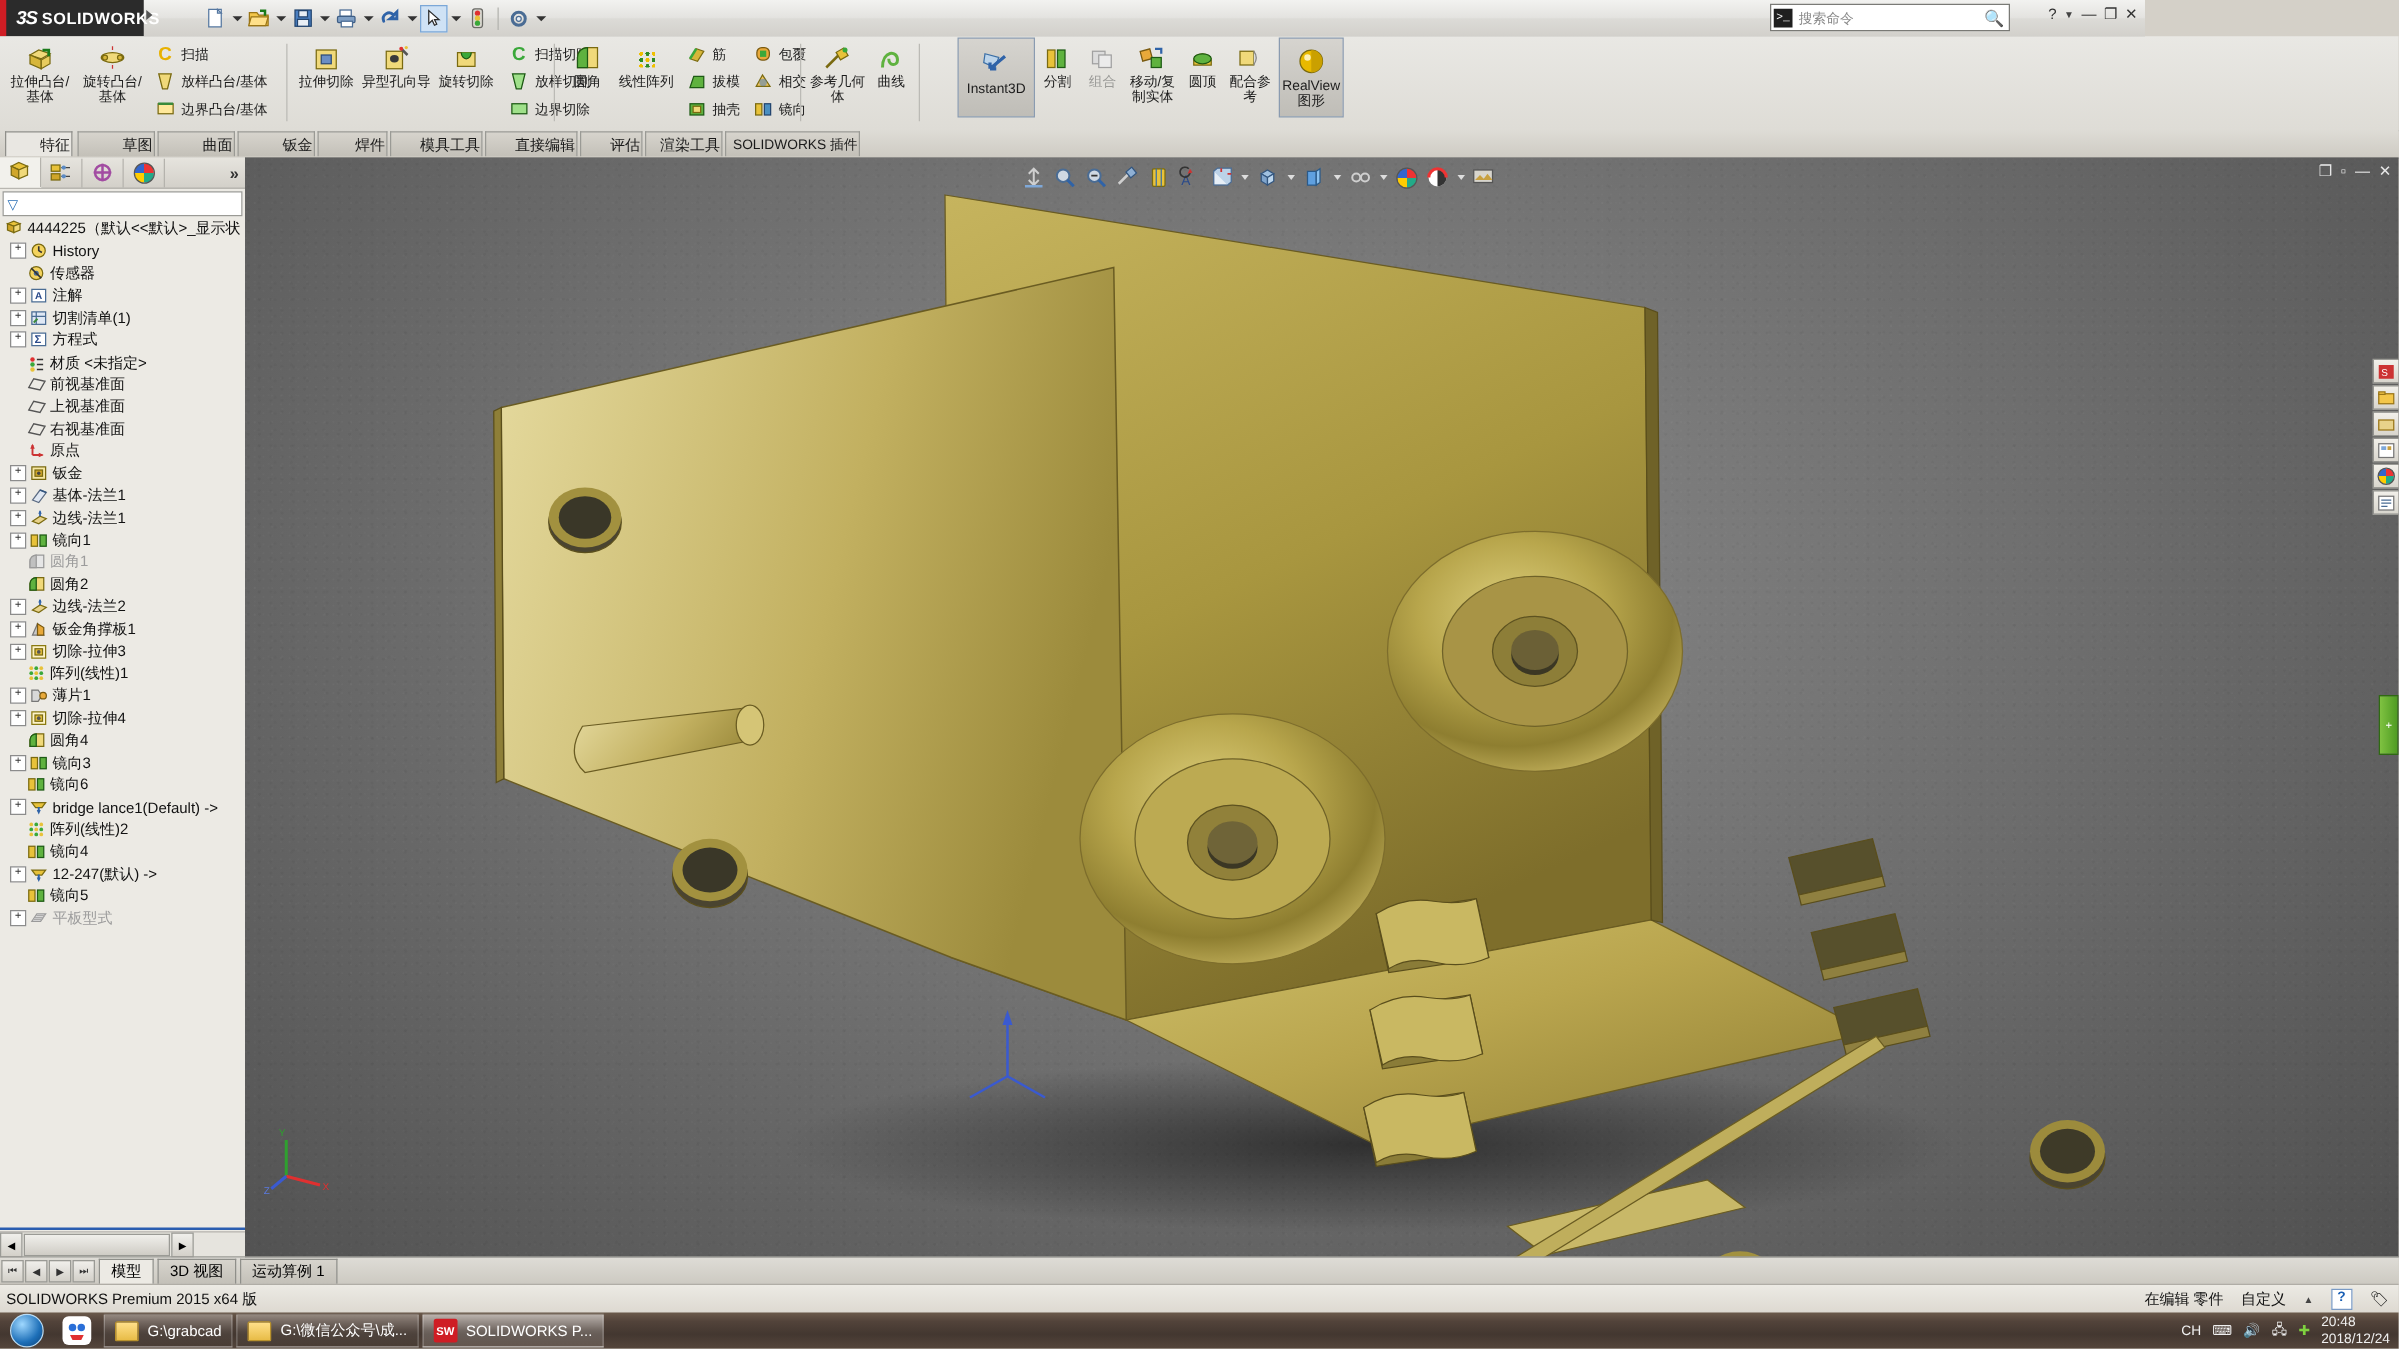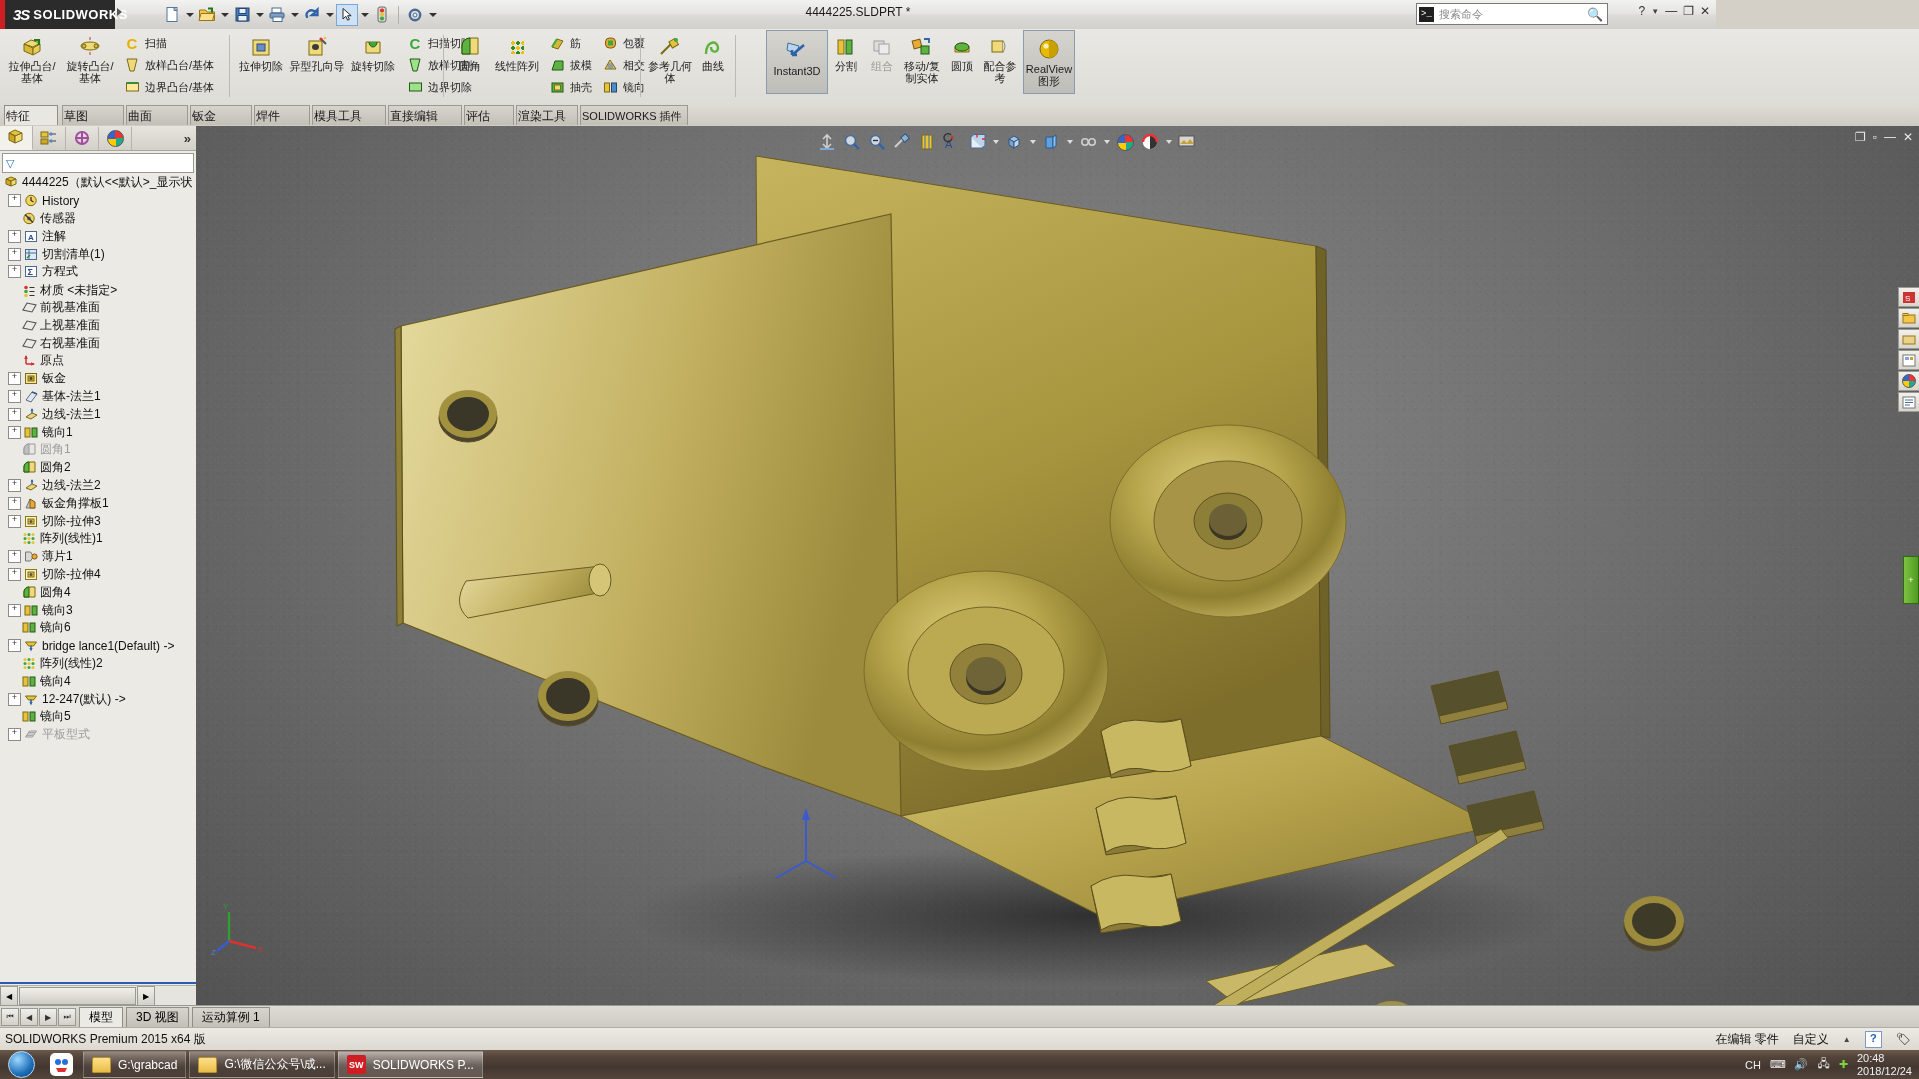"4444225.SLDPRT *" div.doc-title { html: <div>4444225.SLDPRT *</div> -> none }
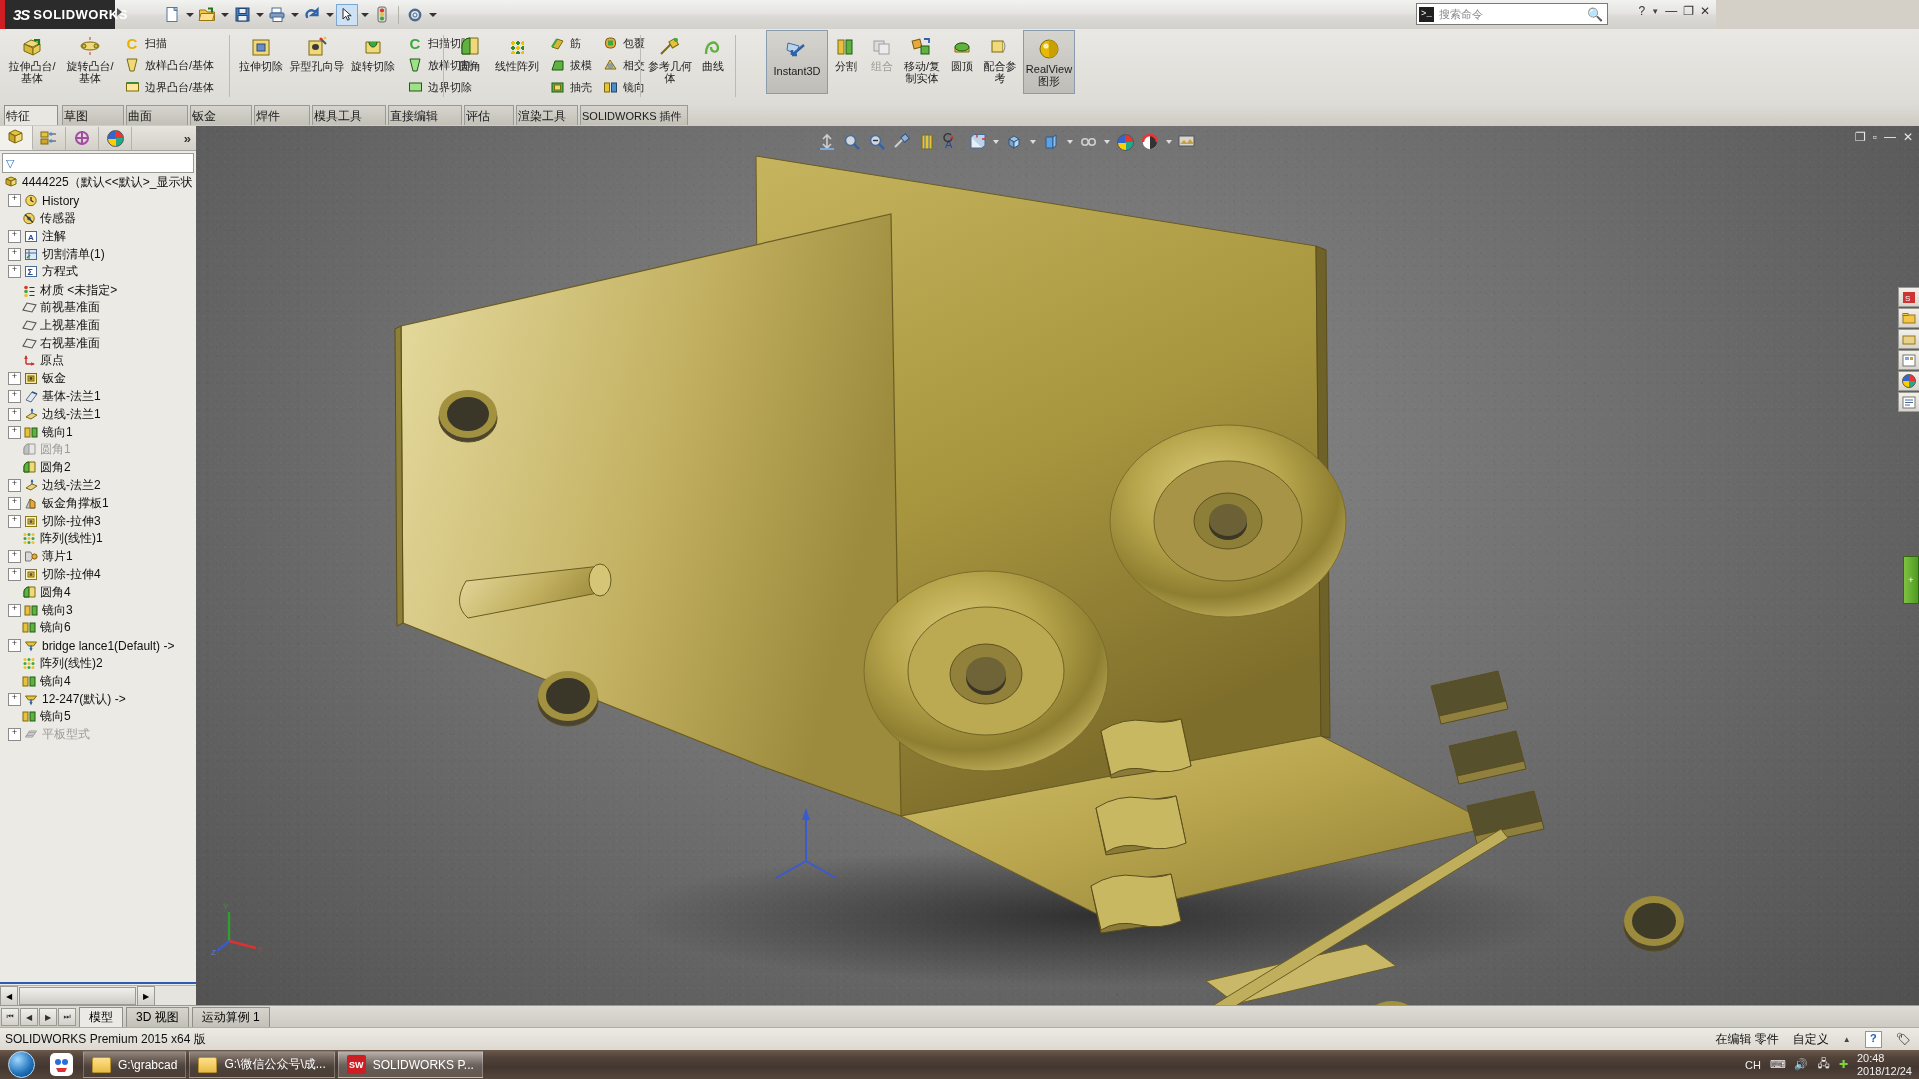"特征" .tab { text-align: none -> right }
